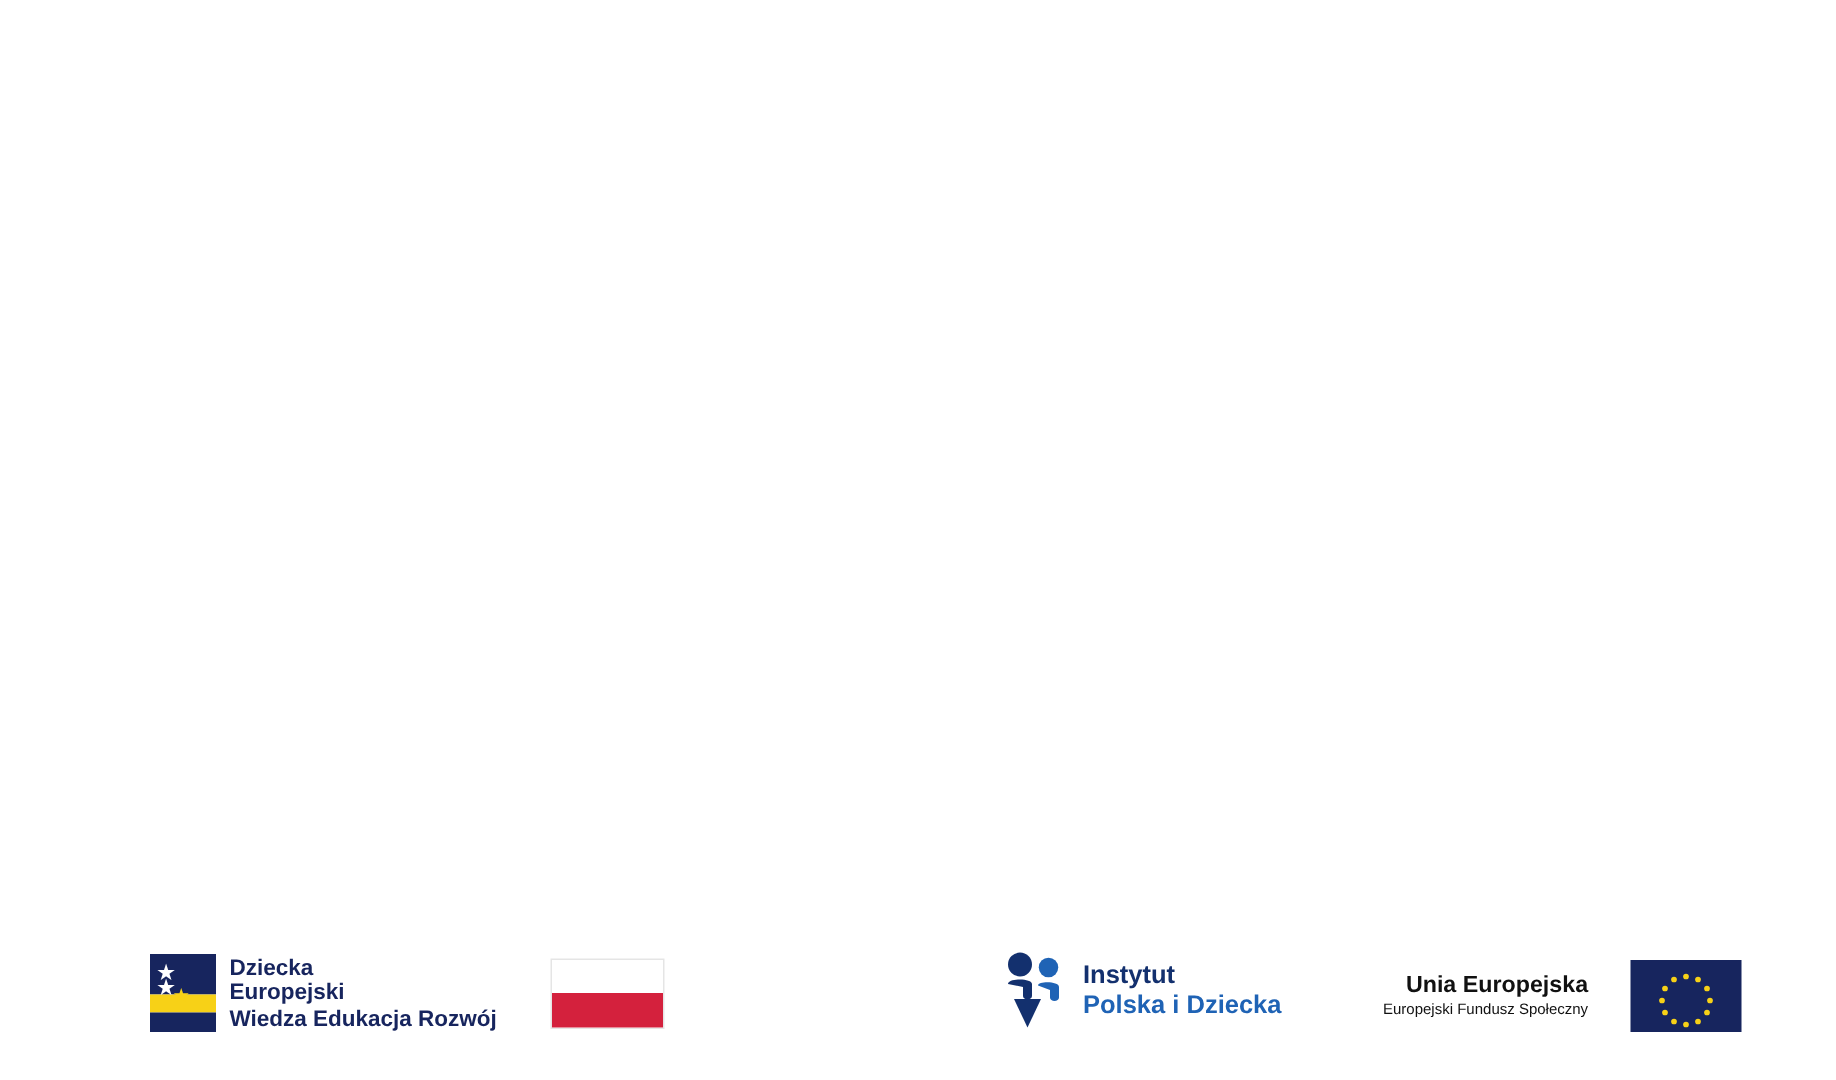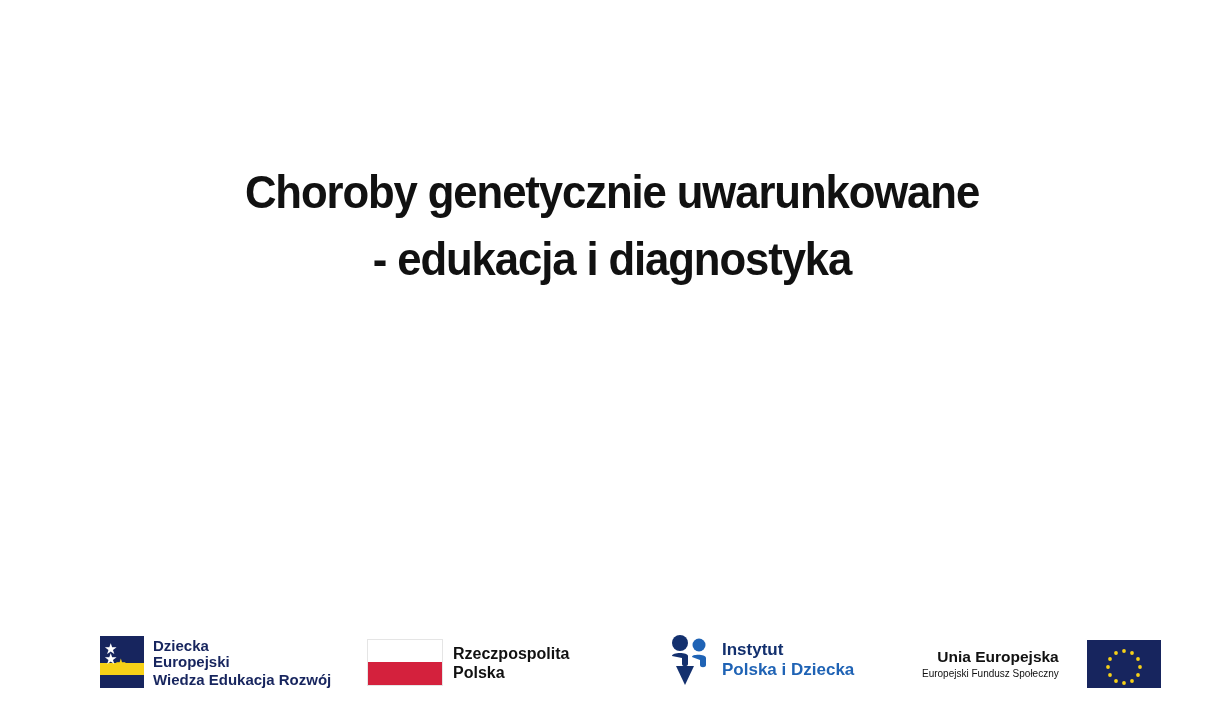"Choroby genetycznie uwarunkowane" div.title-block { html: <div> <div>Choroby genetycznie uwarunkowane</div> <div>- edukacja i diagnostyka</div> </div> -> none }
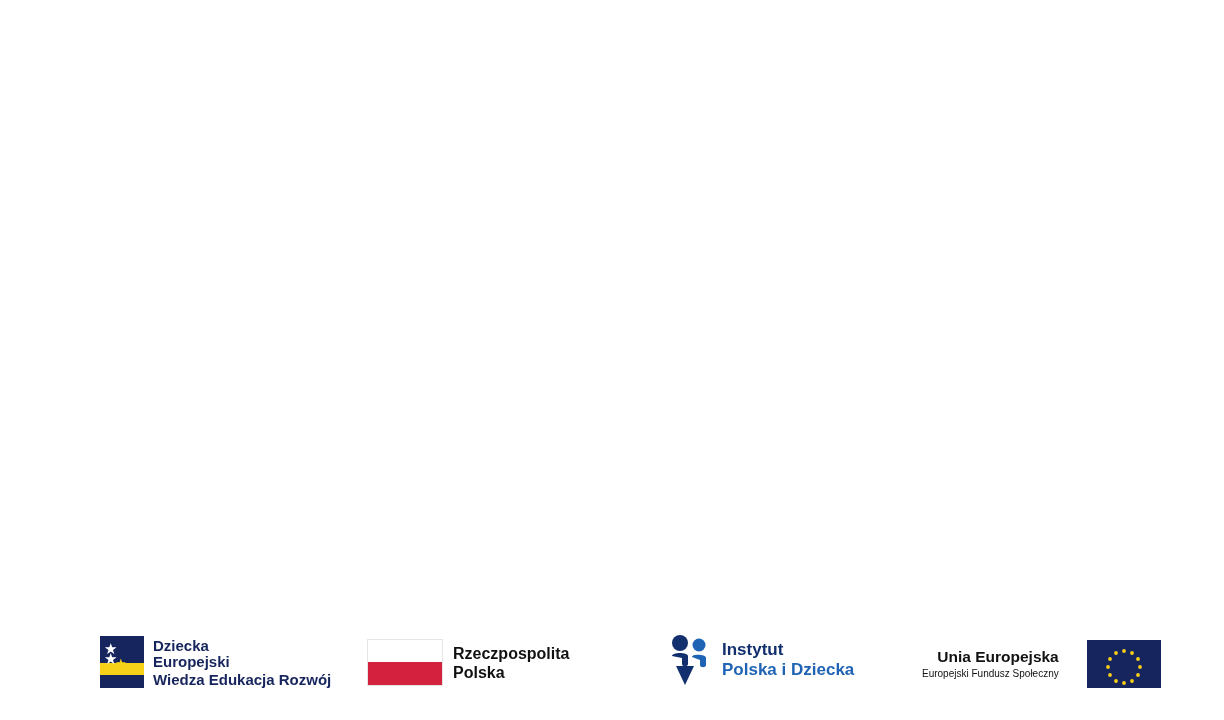"Rzeczpospolita" div { html: <div> <div>Rzeczpospolita</div> <div>Polska</div> </div> -> none }
